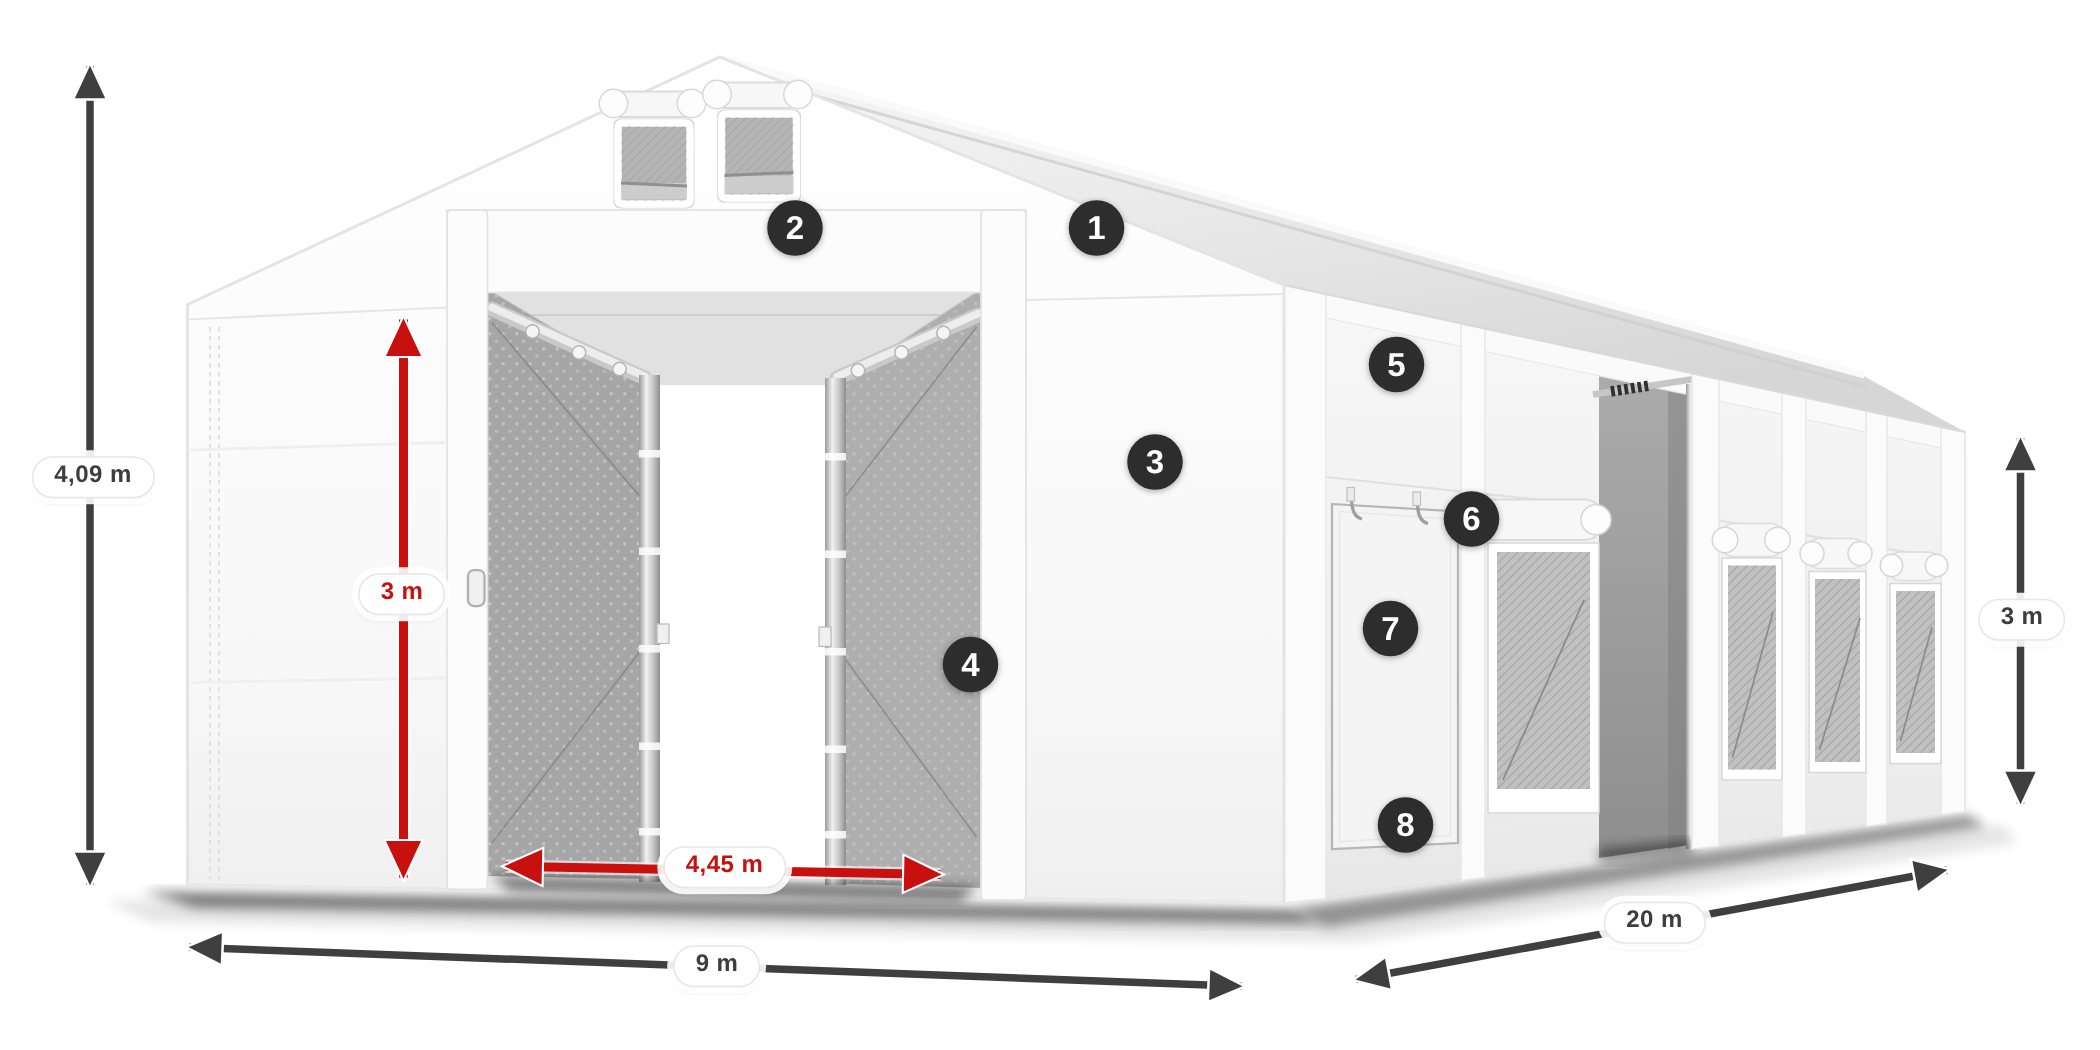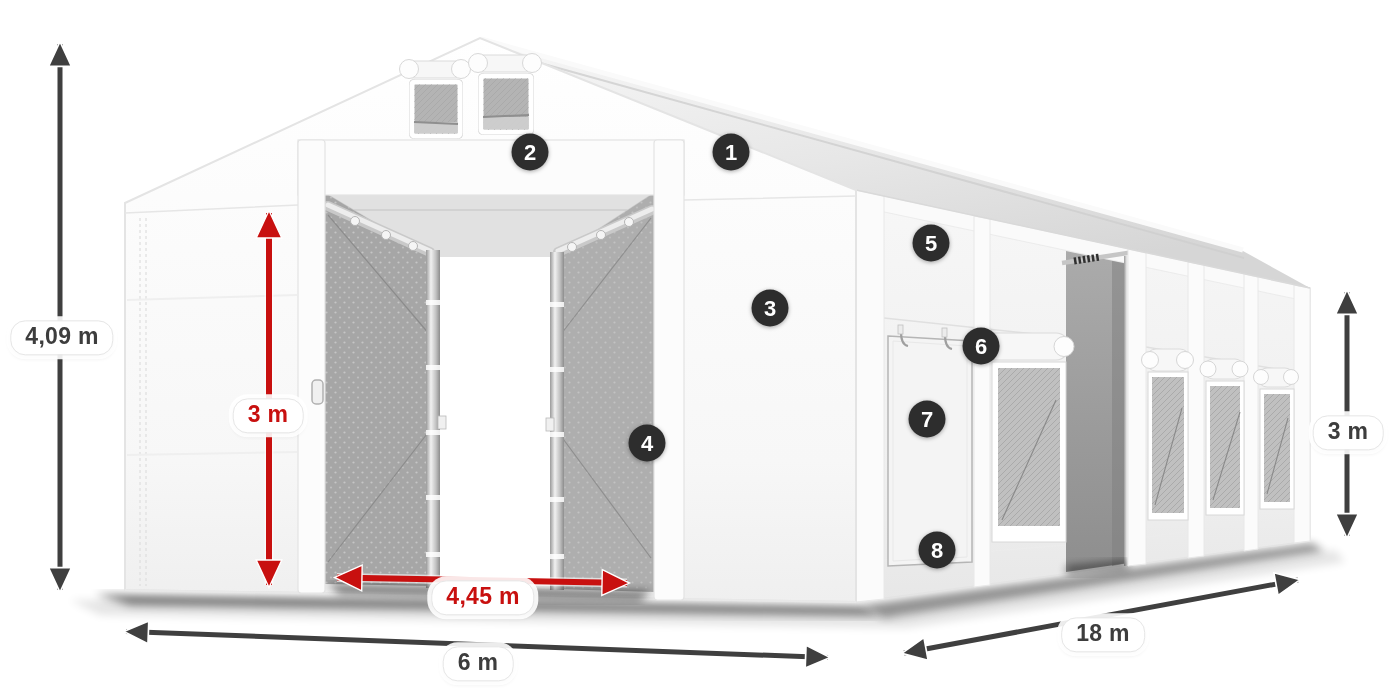"4,09 m" .pill { font-size: 23px -> 16px; margin-top: 20px -> none }
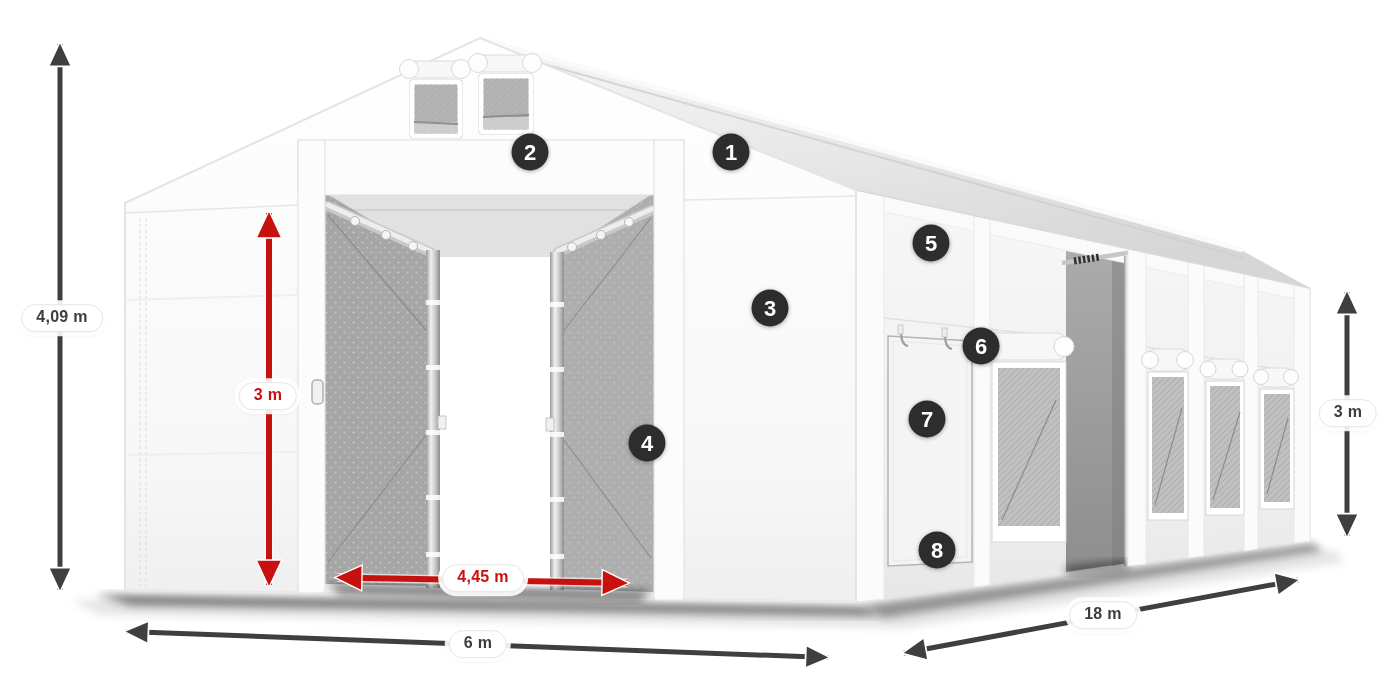"18 m" div.pill { text: 18 -> 20 }
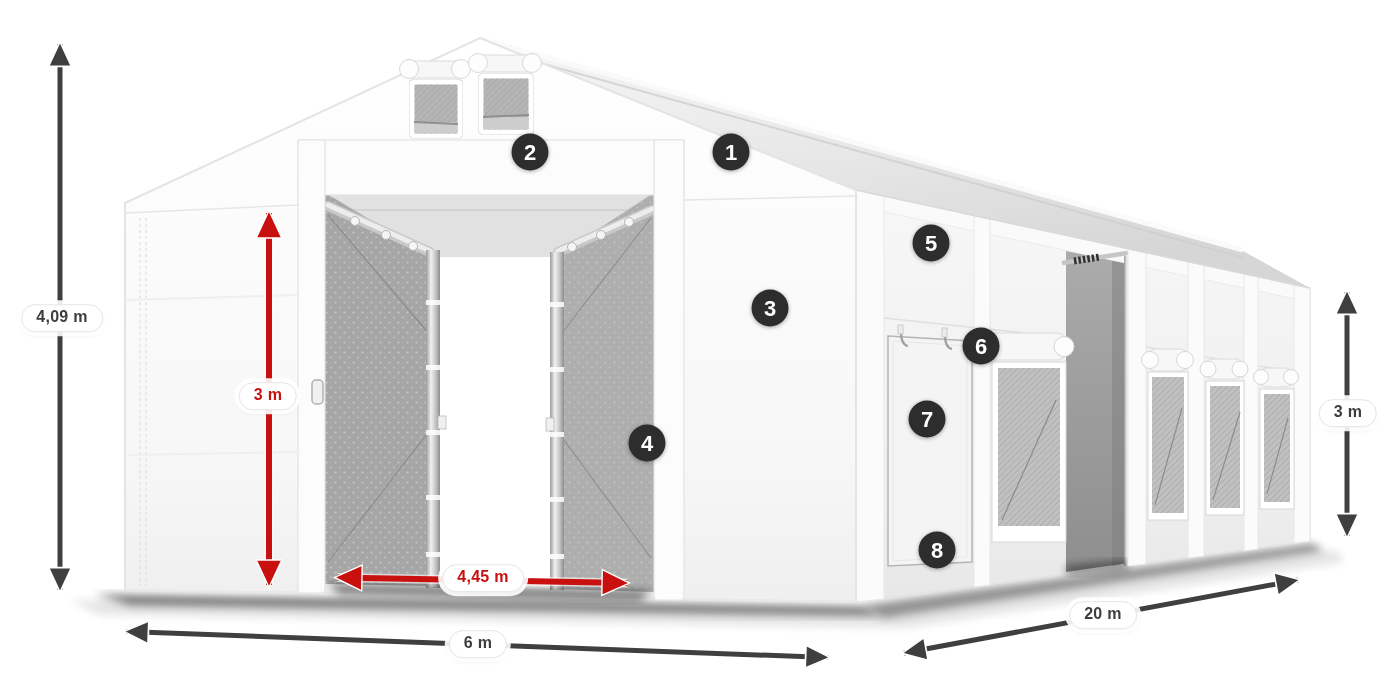"6 m" div.pill { text: 6 -> 9 }
